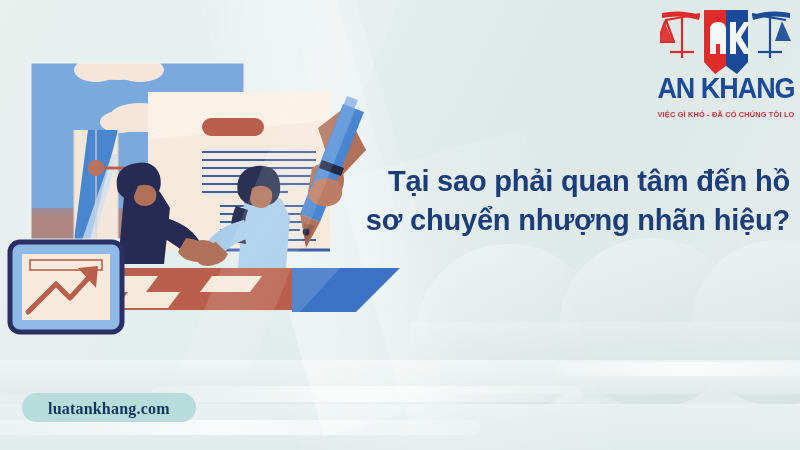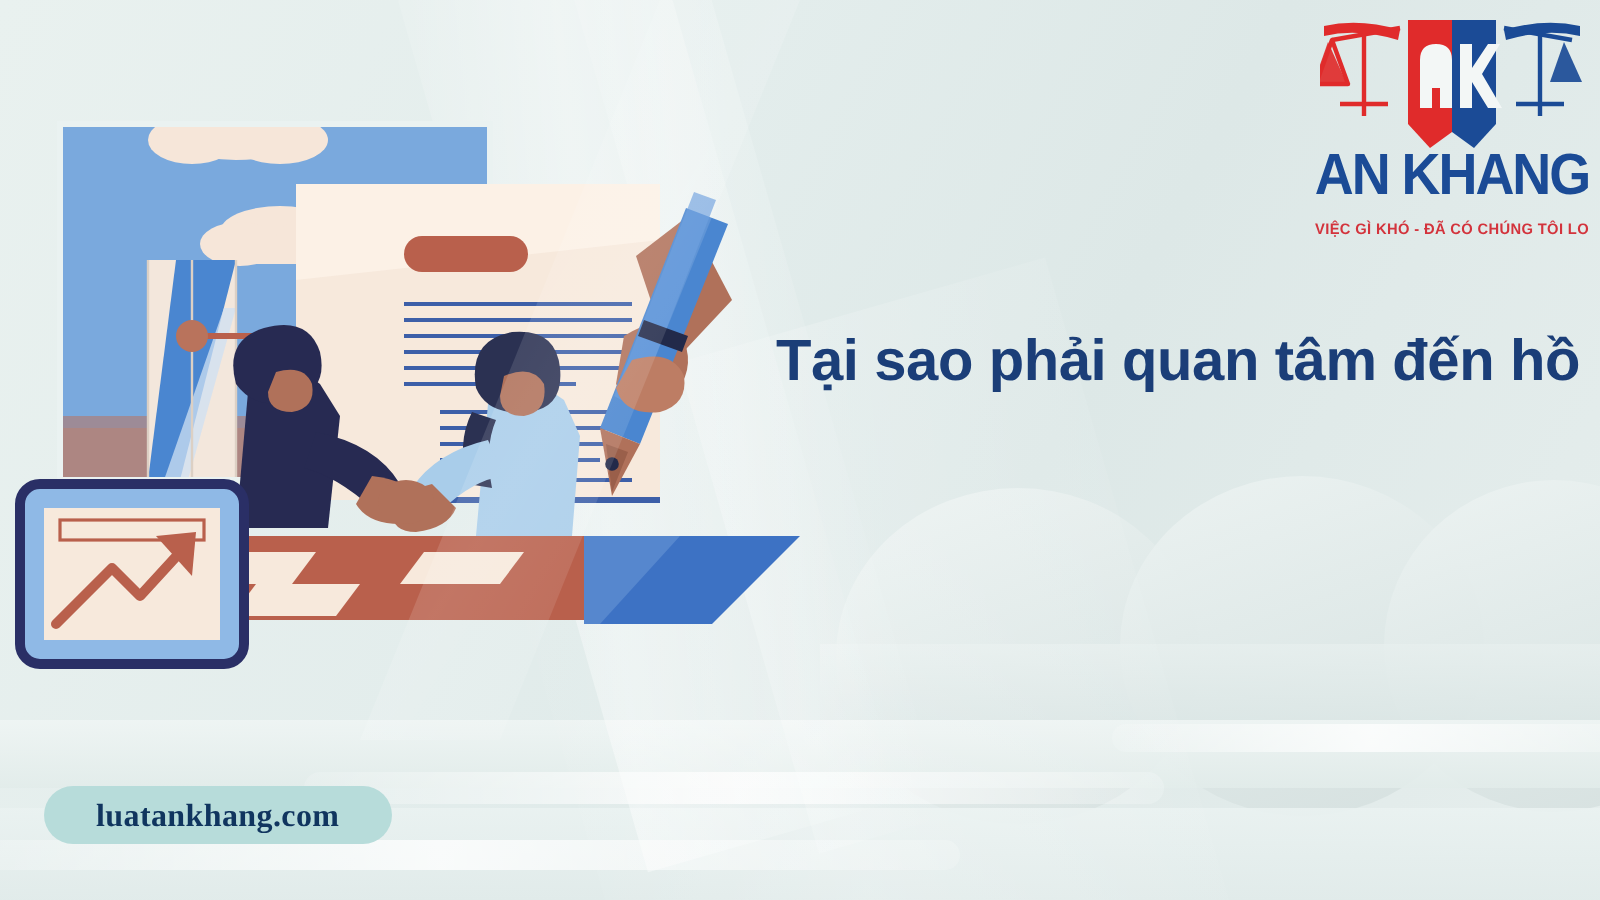"sơ chuyển nhượng nhãn hiệu?" span.hl-line { html: none -> <span>sơ chuyển nhượng nhãn hiệu?</span> }
